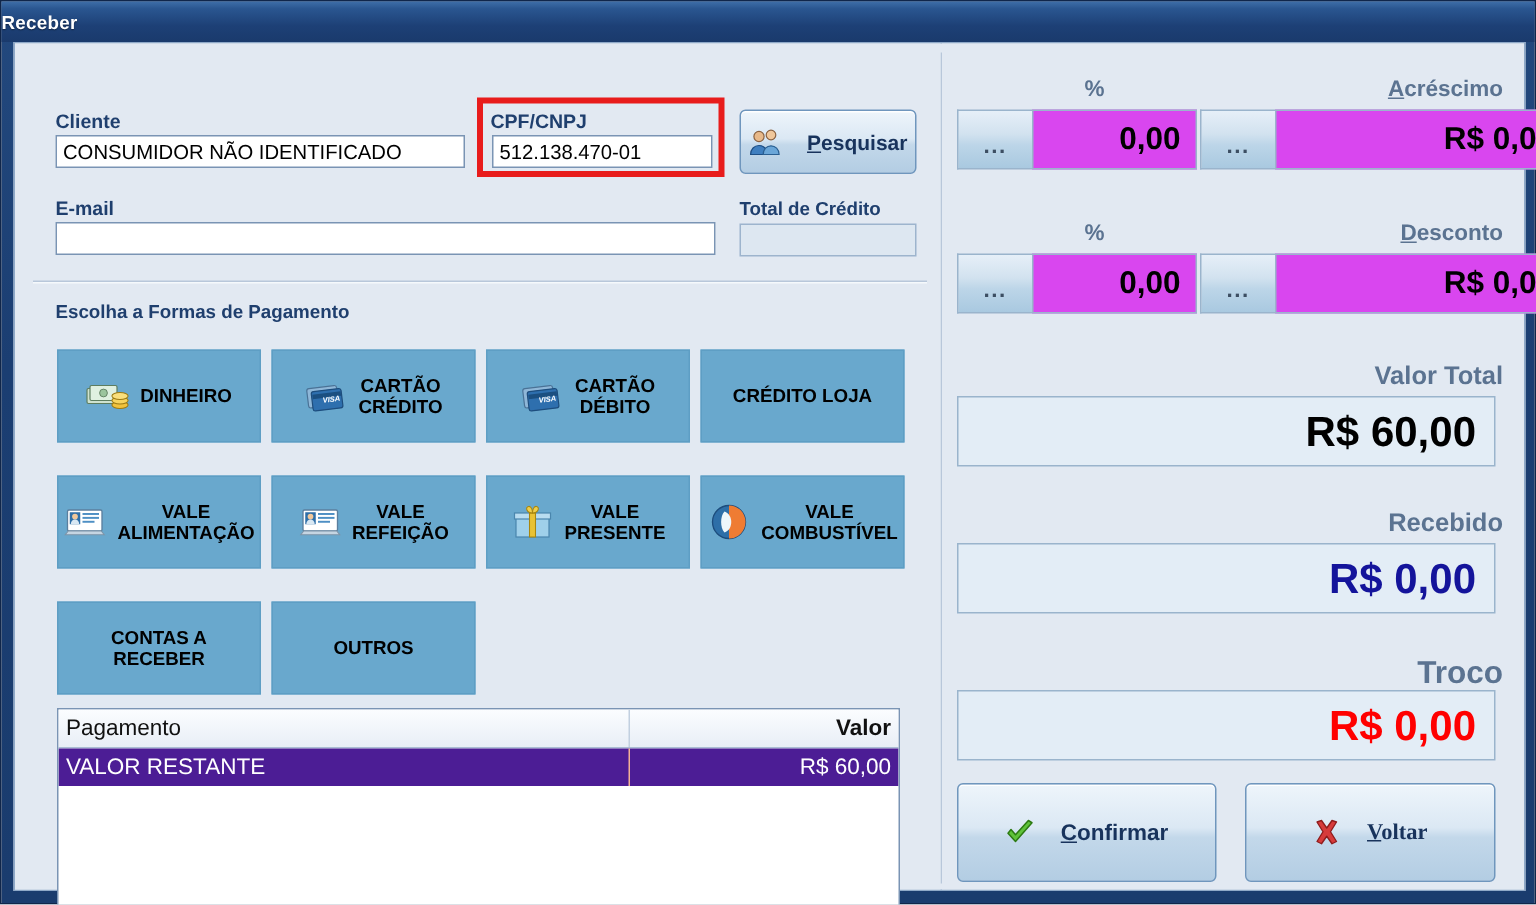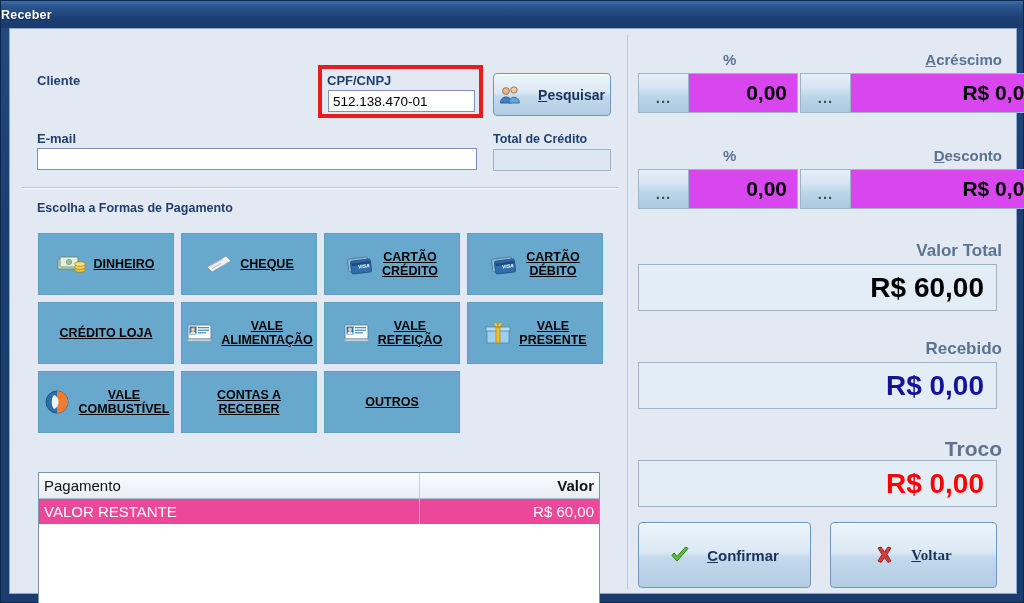"CONSUMIDOR NÃO IDENTIFICADO" div.field { html: none -> <div>CONSUMIDOR NÃO IDENTIFICADO</div> }
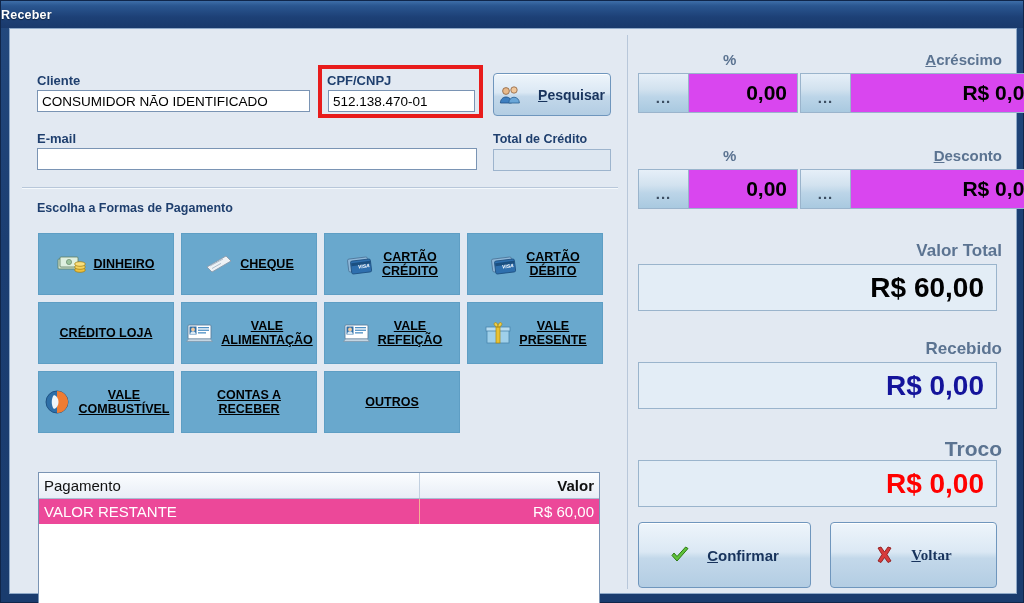"DINHEIRO" #pay-grid { gap: 7px 7px -> 22px 7px; text-decoration: underline -> none }
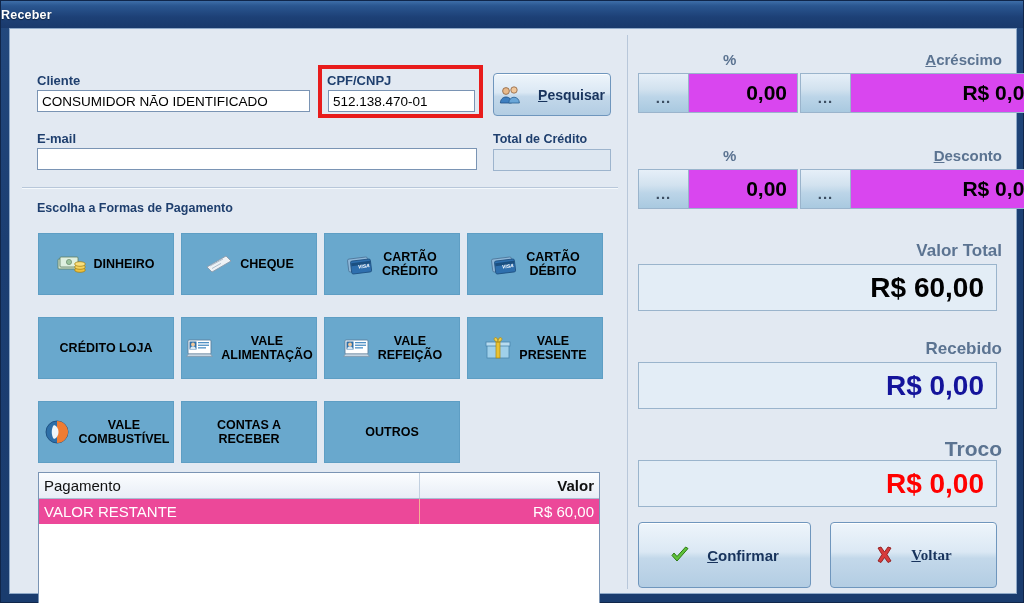"CHEQUE" div.pay-btn { html: <div> <span> <svg> <path></path> <path></path> <path></path> </svg> </span> <span>CHEQUE</span> </div> -> none }
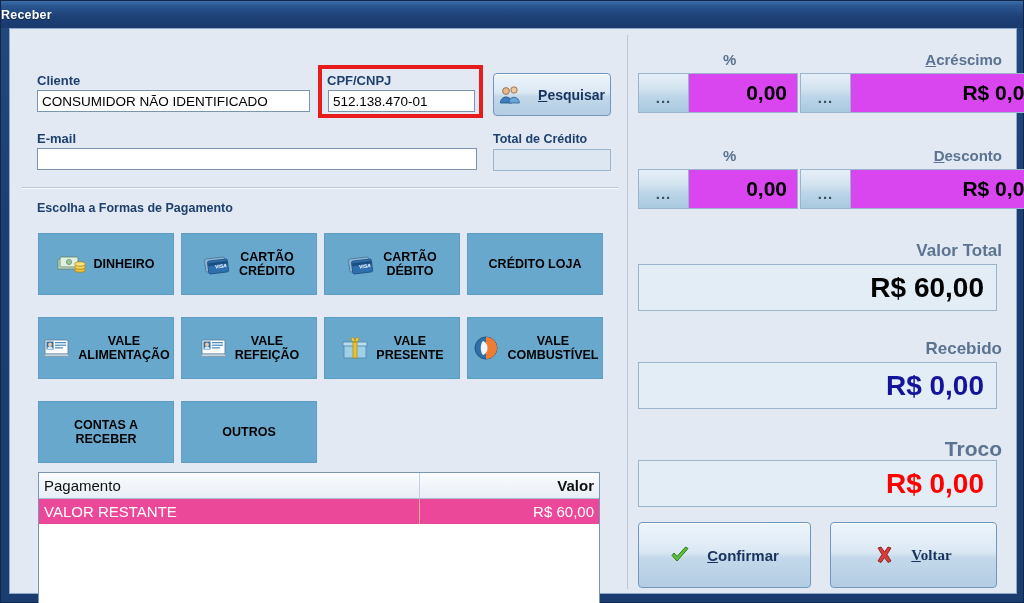"VALOR RESTANTE" #pay-table .trow { background: #ec4899 -> #4c1d95 }
